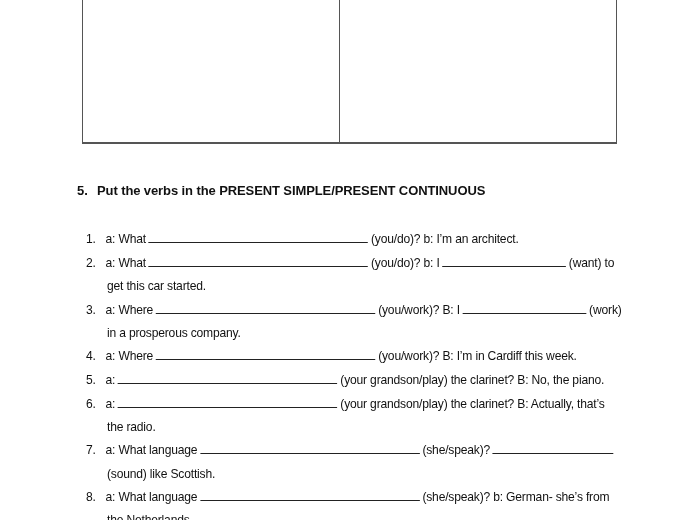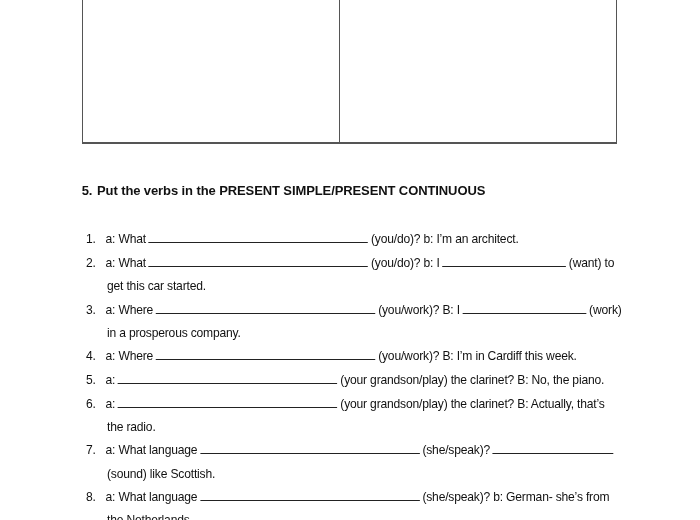"5. Put the verbs in" .heading { text-align: center -> none }
